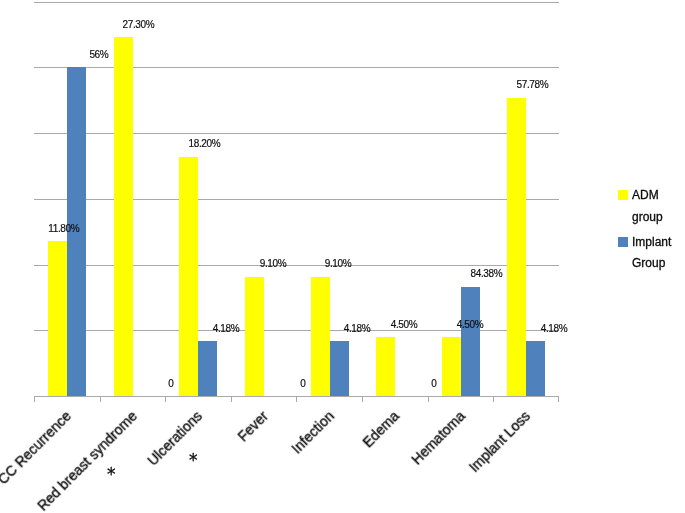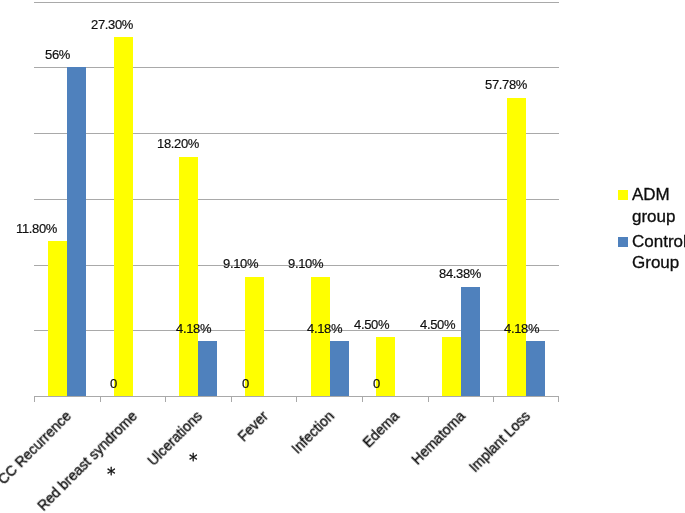"27.30%" .vlabel { font-size: 13px -> 10px; text-align: left -> right }
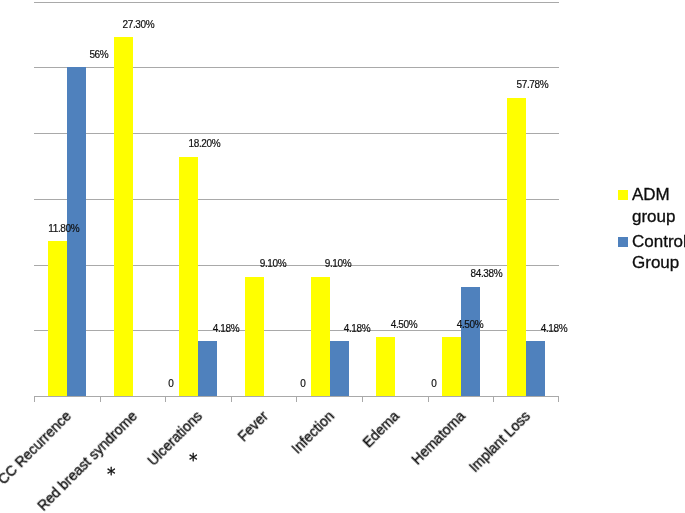"ADM" .legend-txt { font-size: 17px -> 12px }
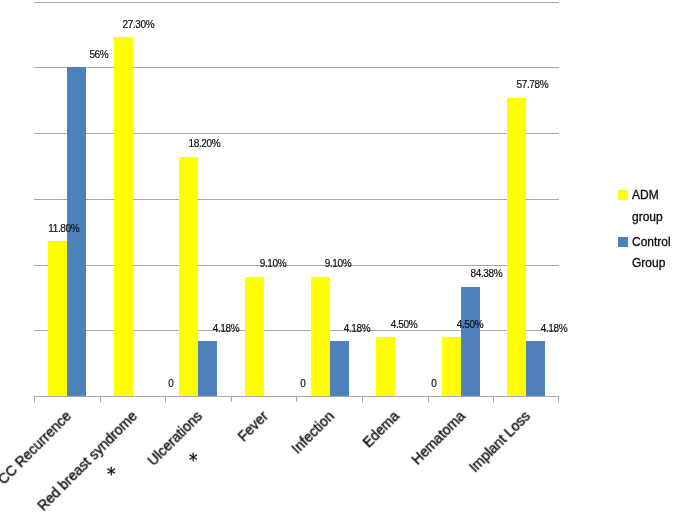"Control" div.legend-txt { text: Control -> Implant }
